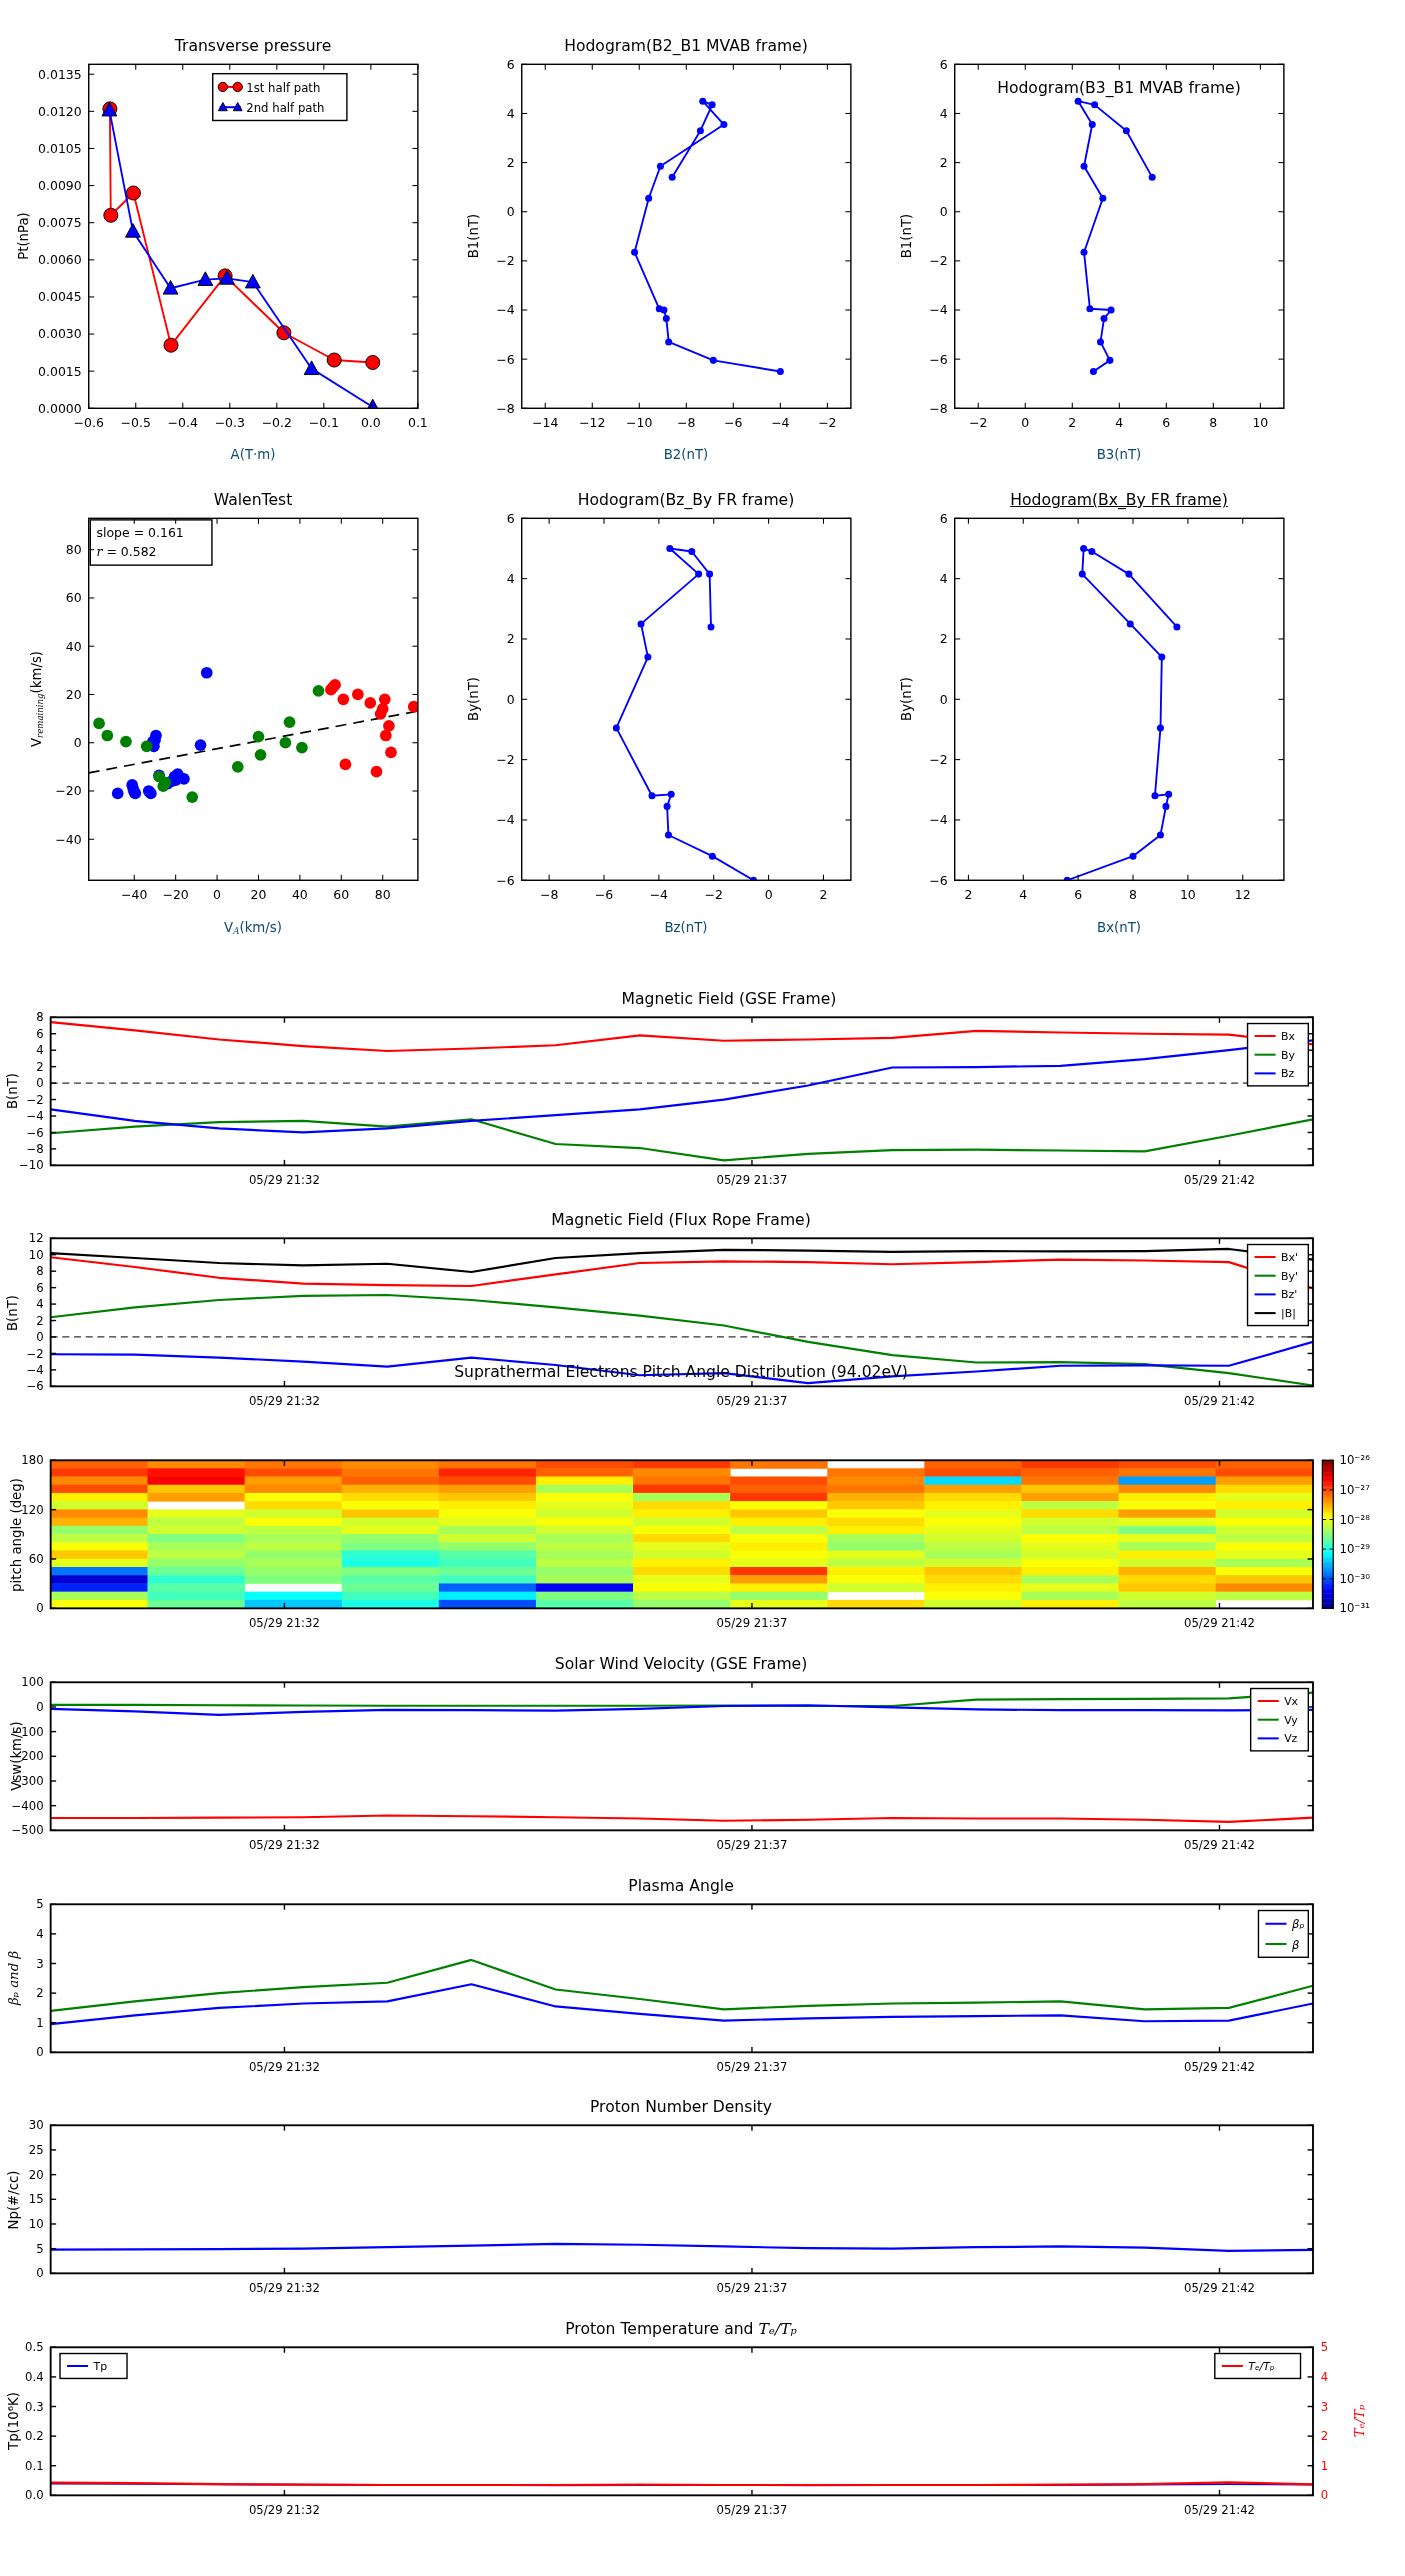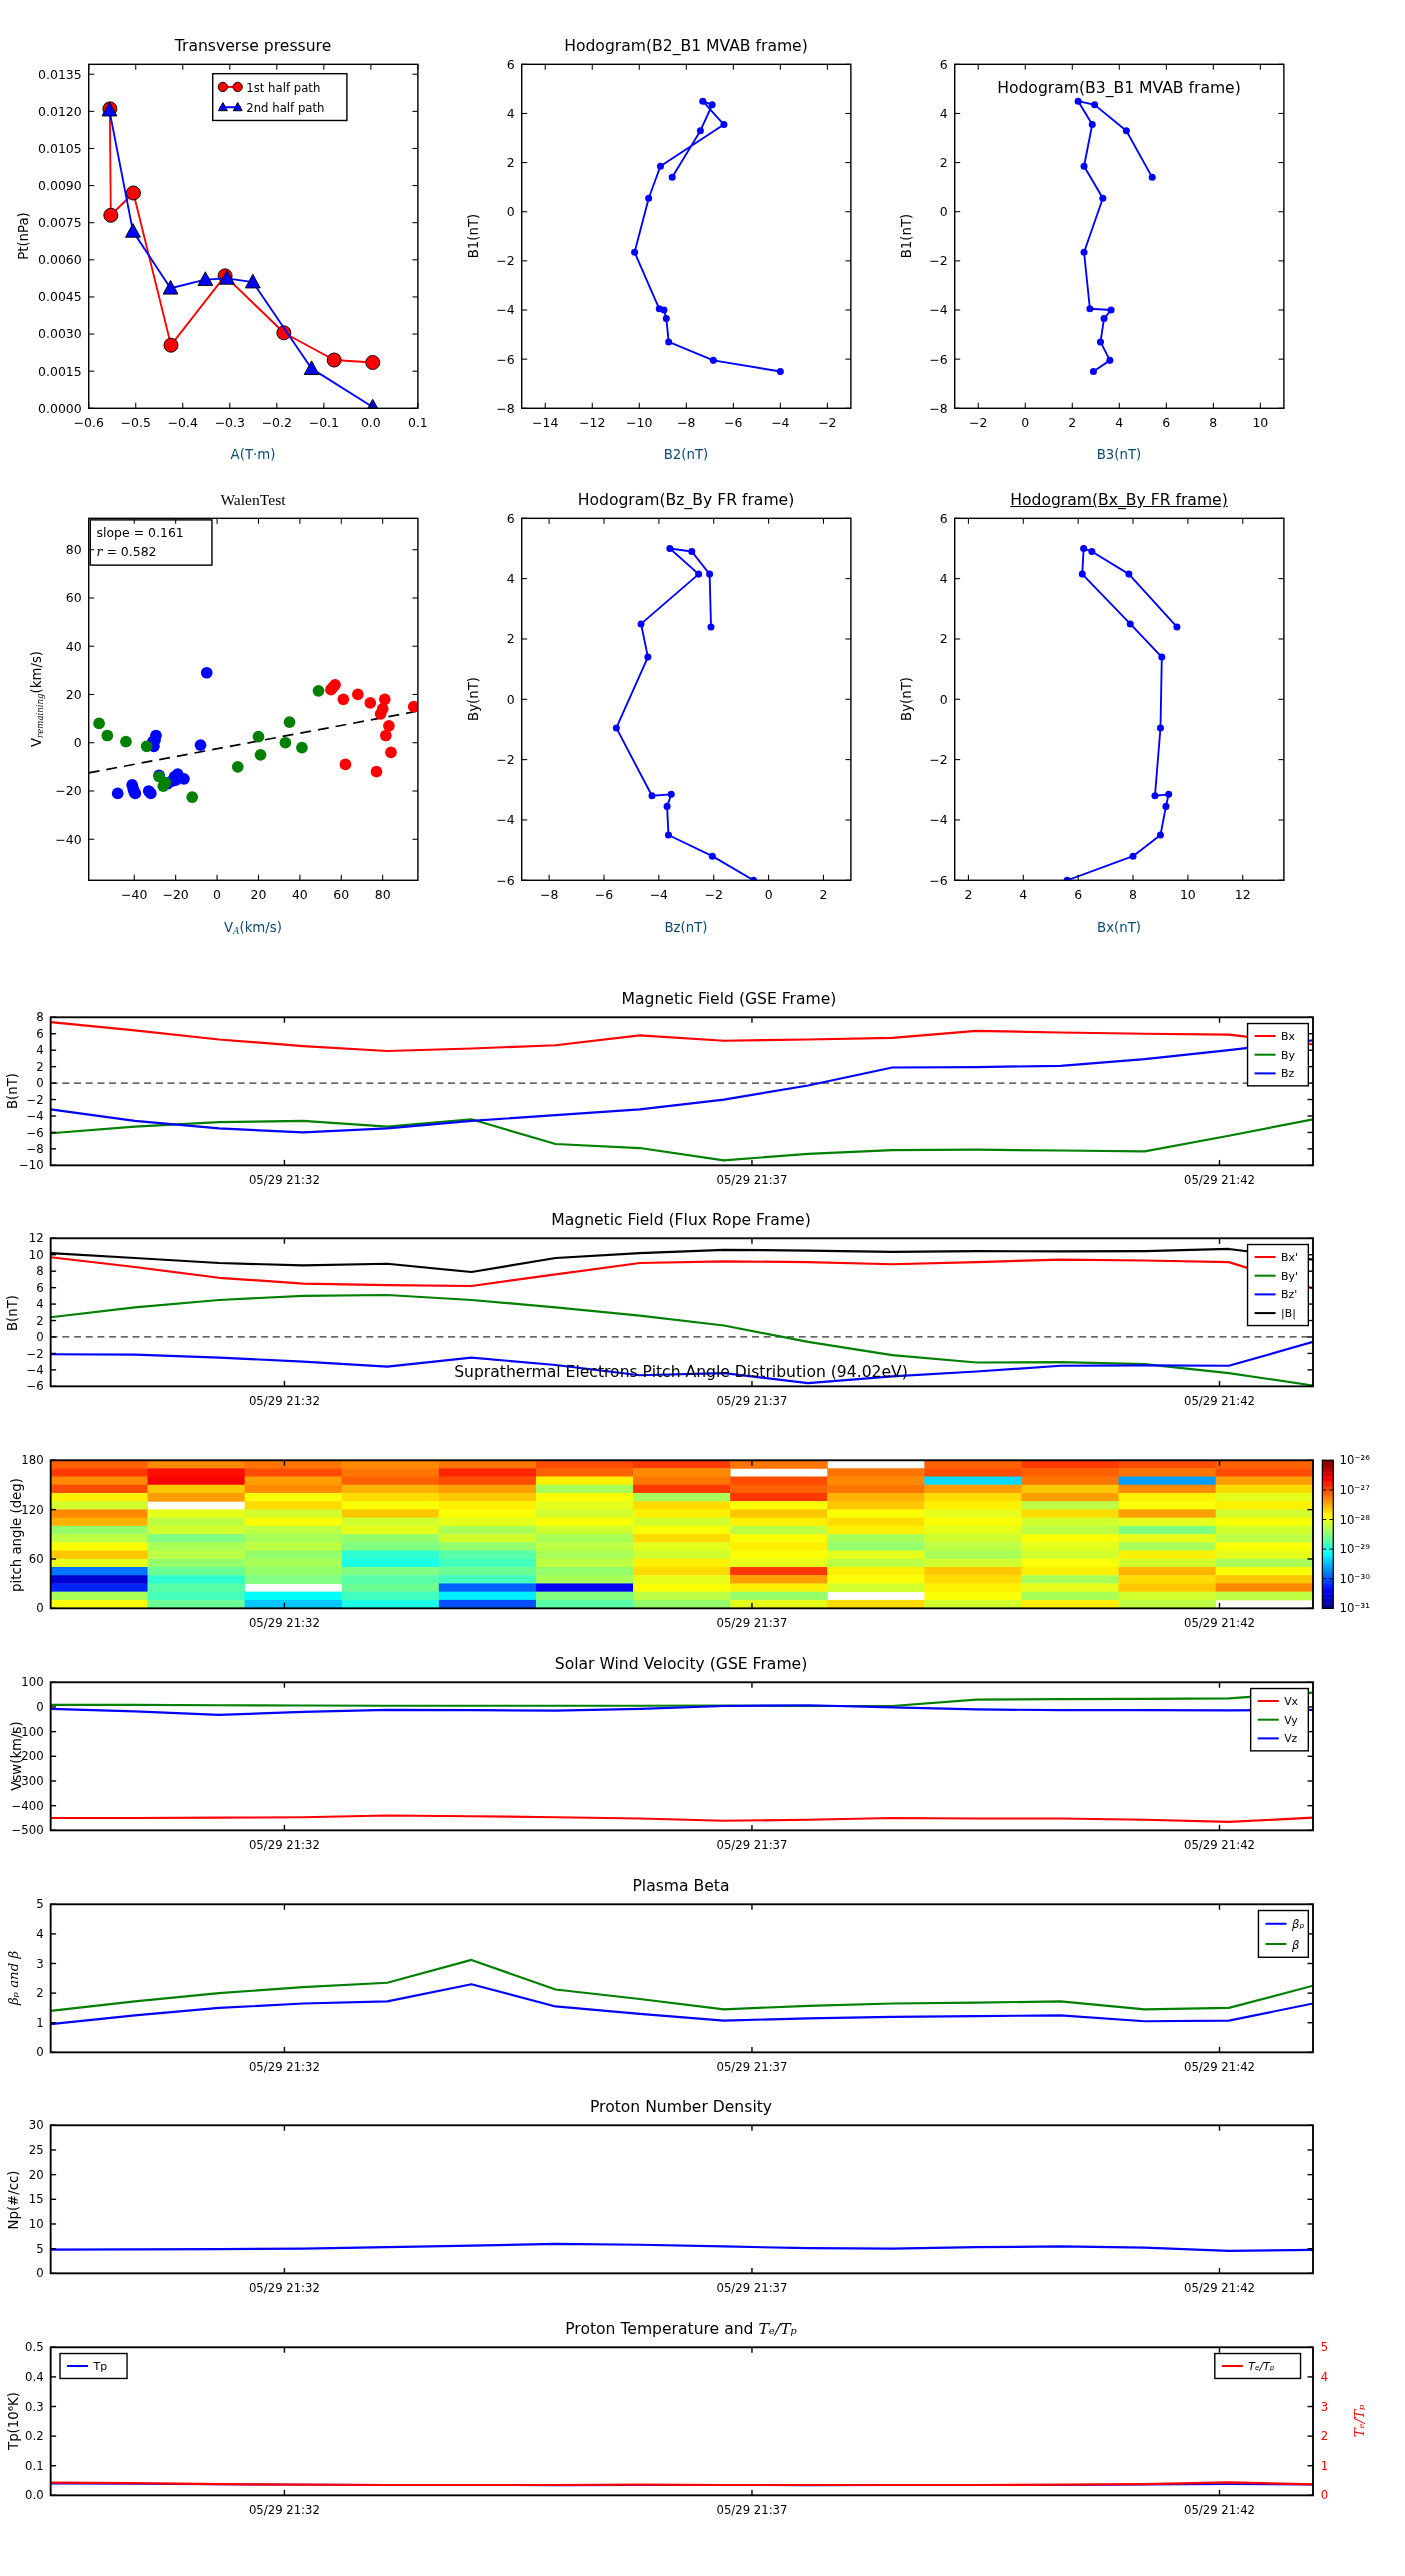"WalenTest" div.title { font-family: Liberation Serif, serif -> none }
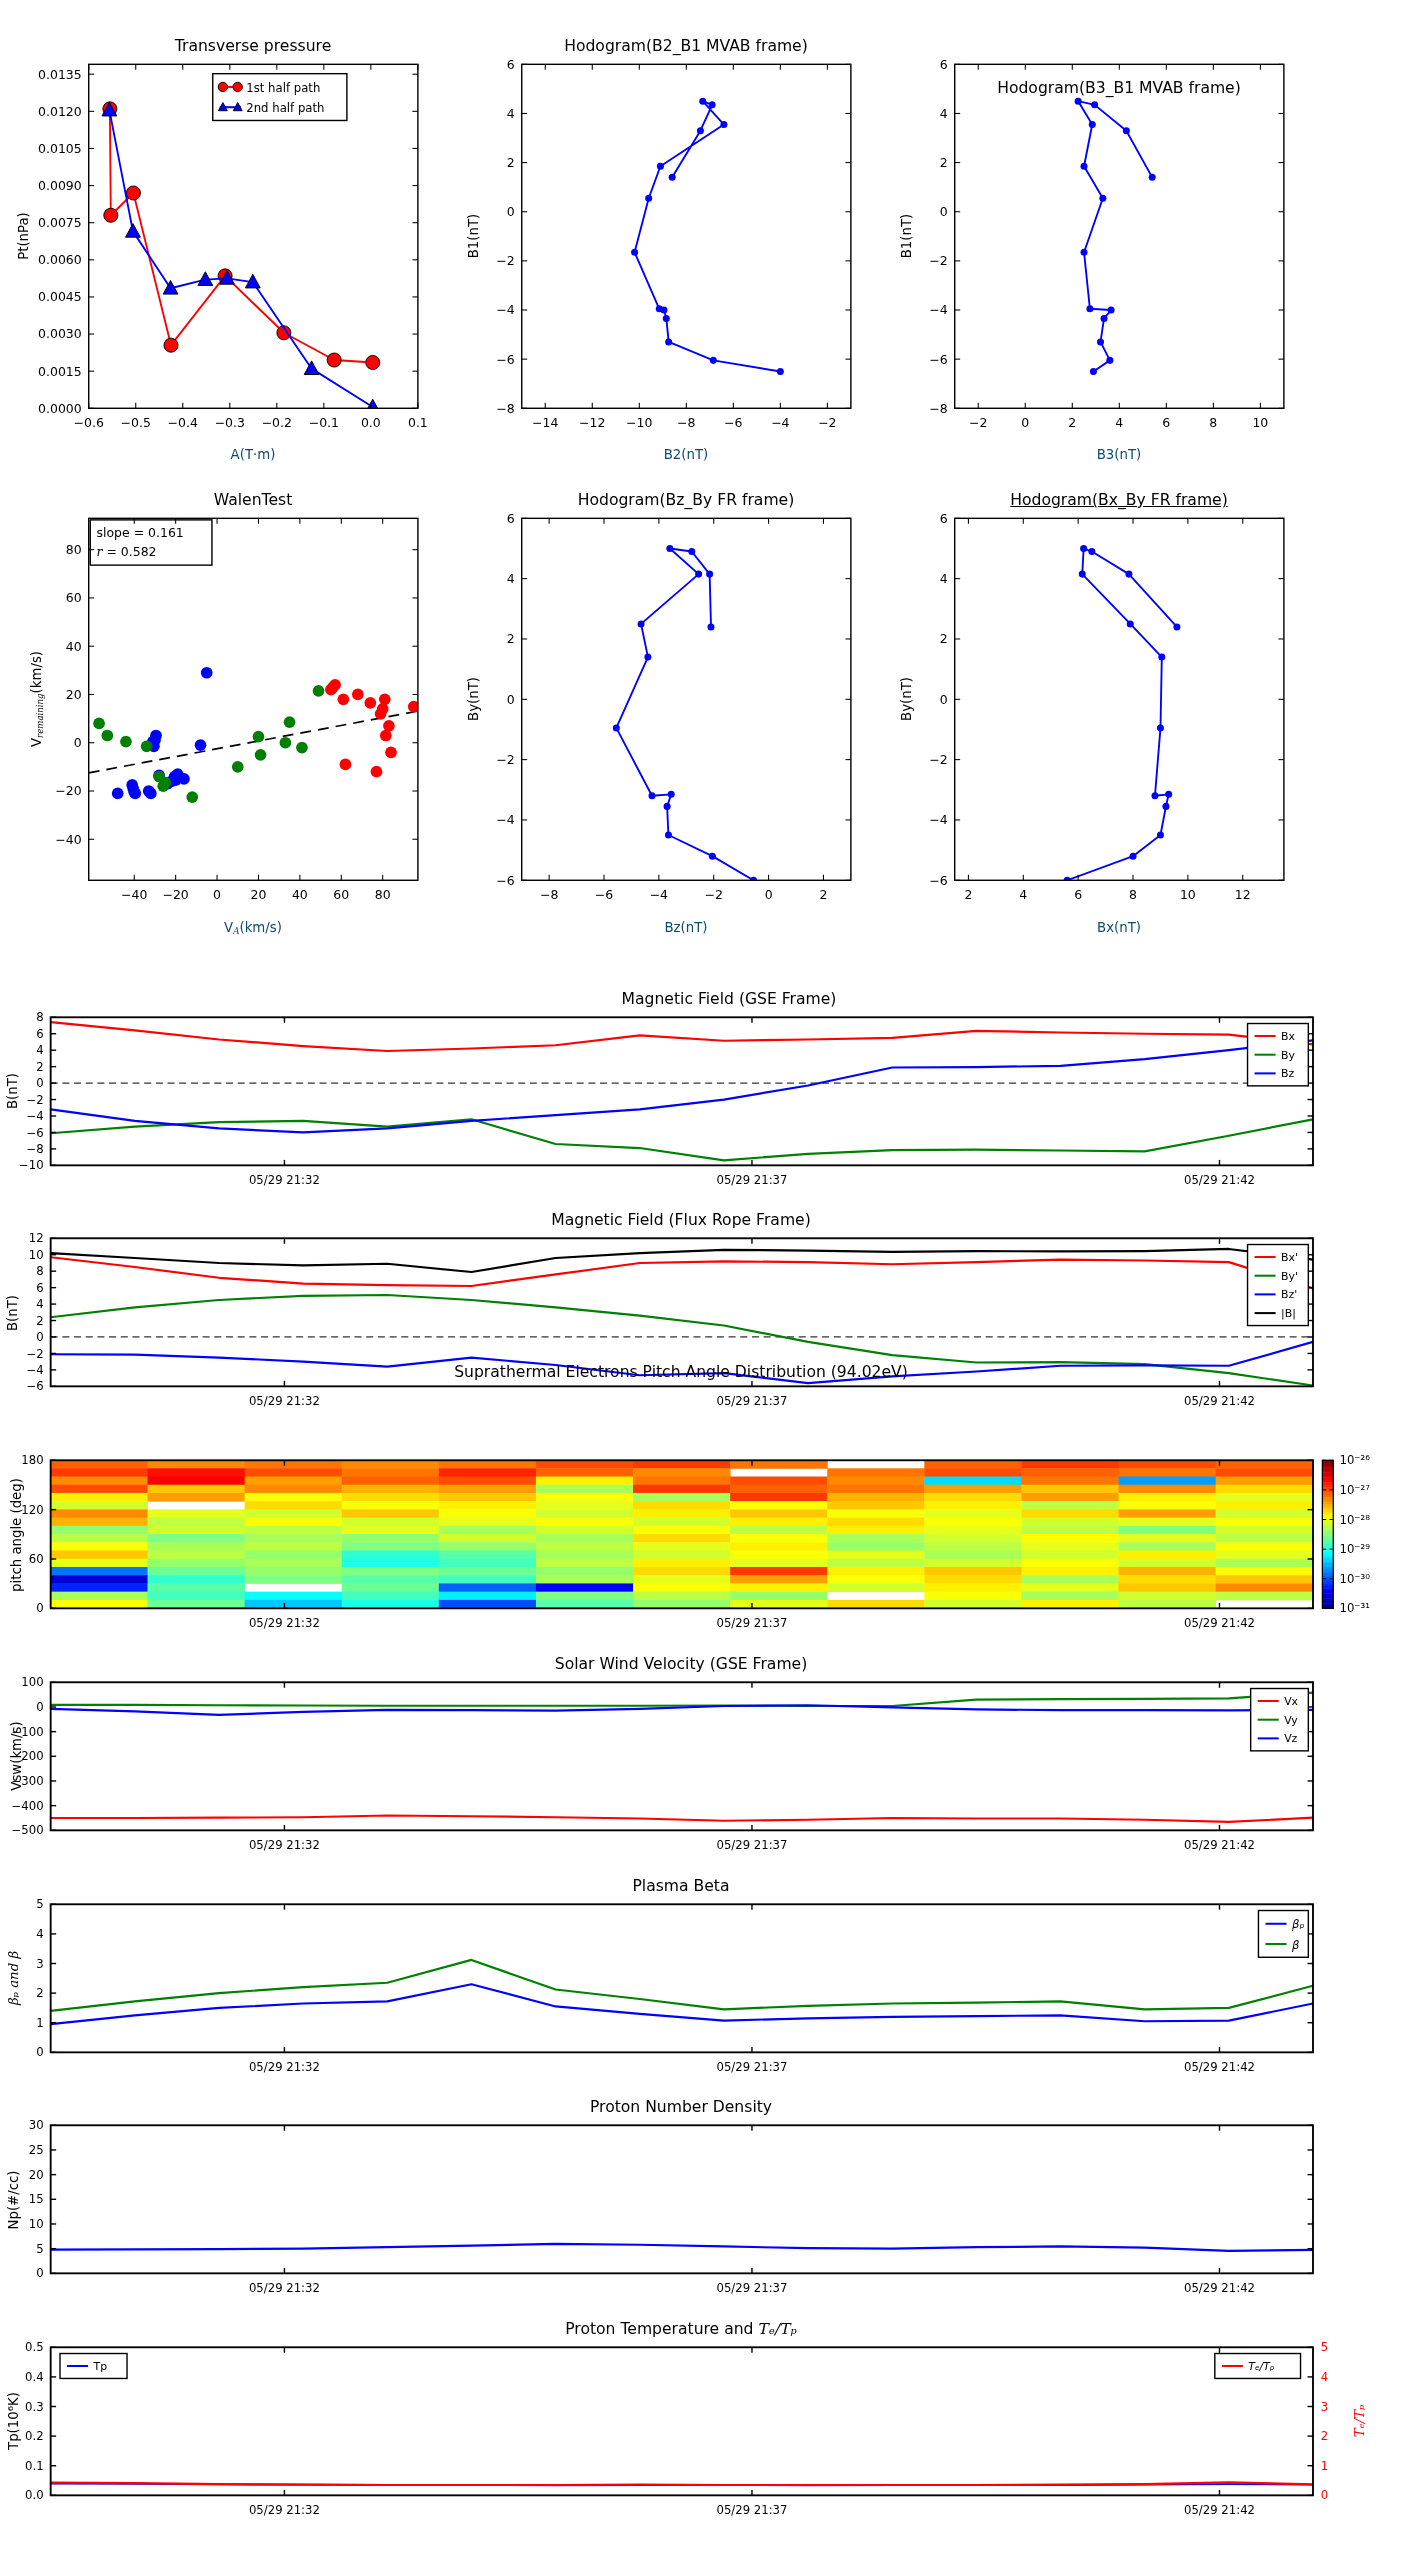"Plasma Beta" div.title { text: Beta -> Angle }
